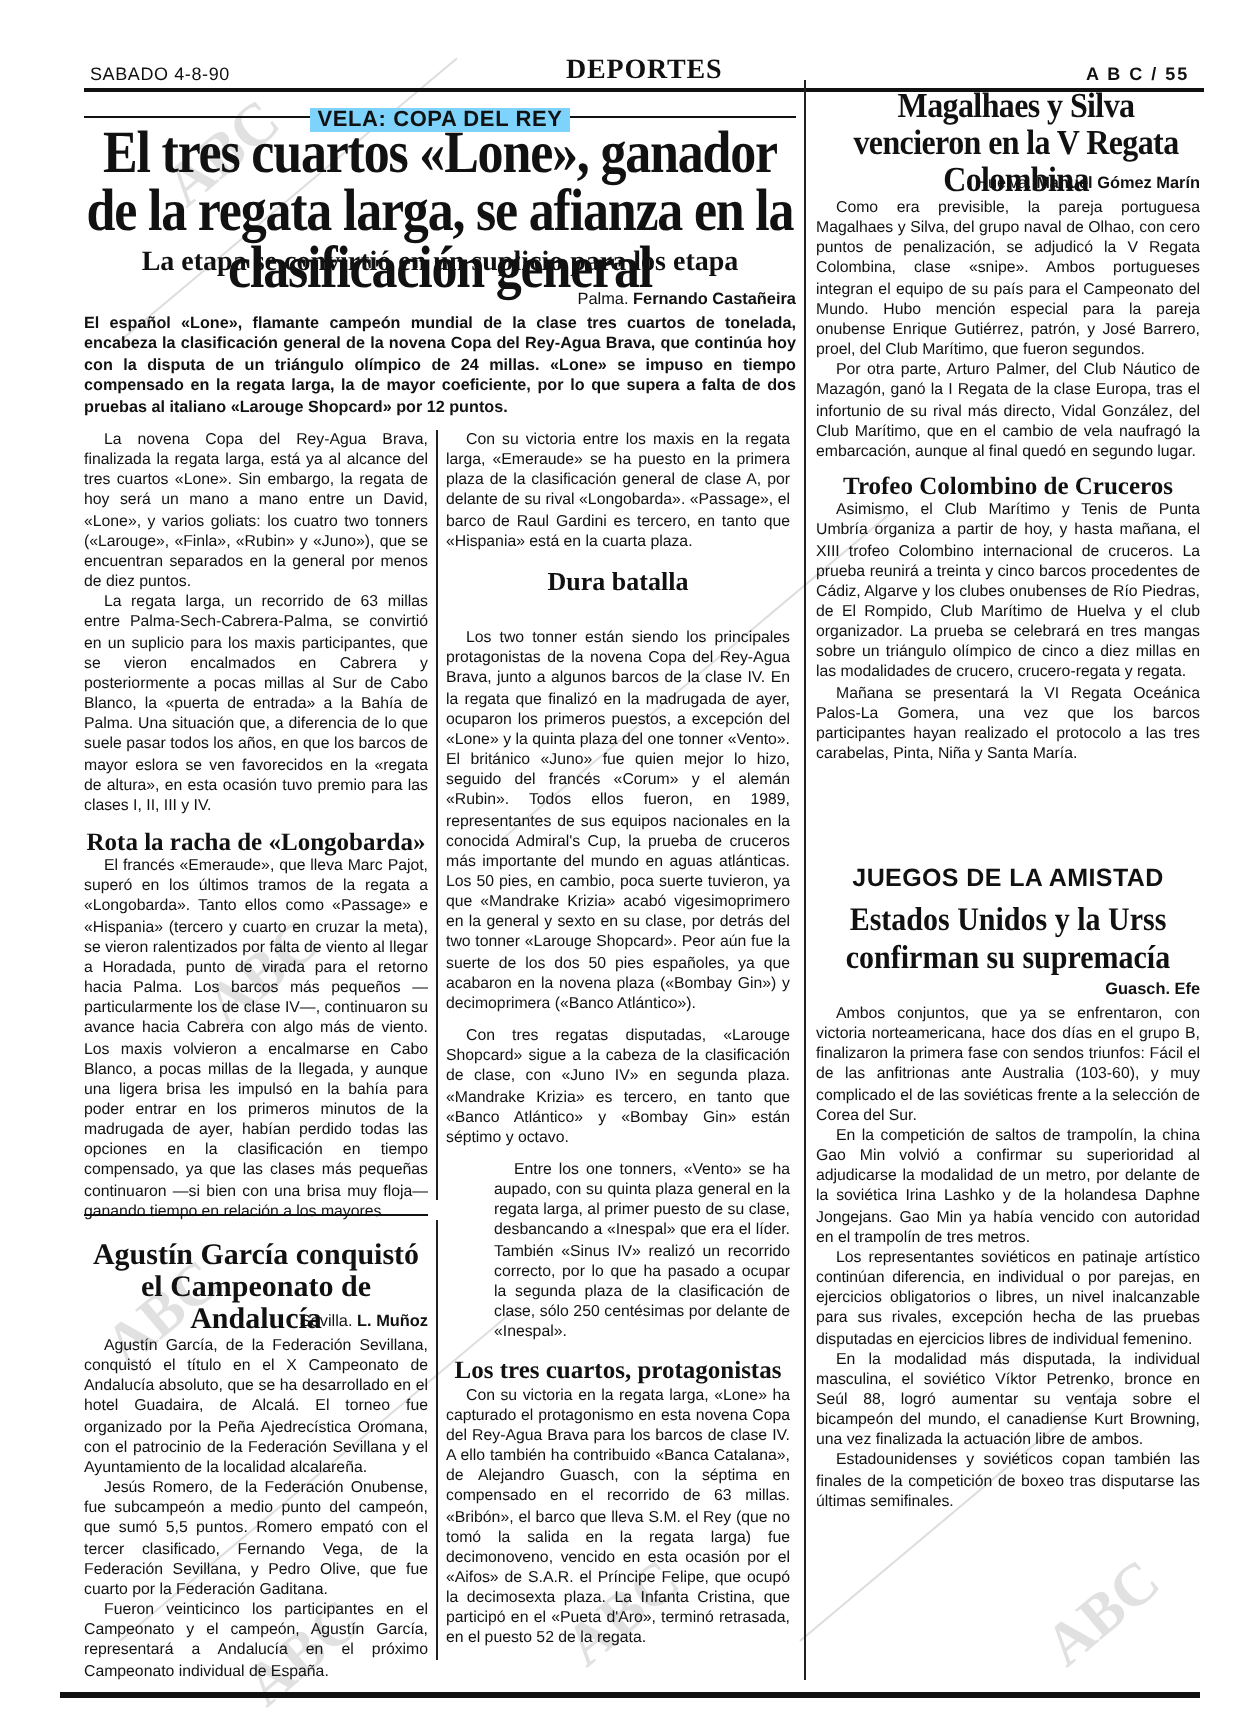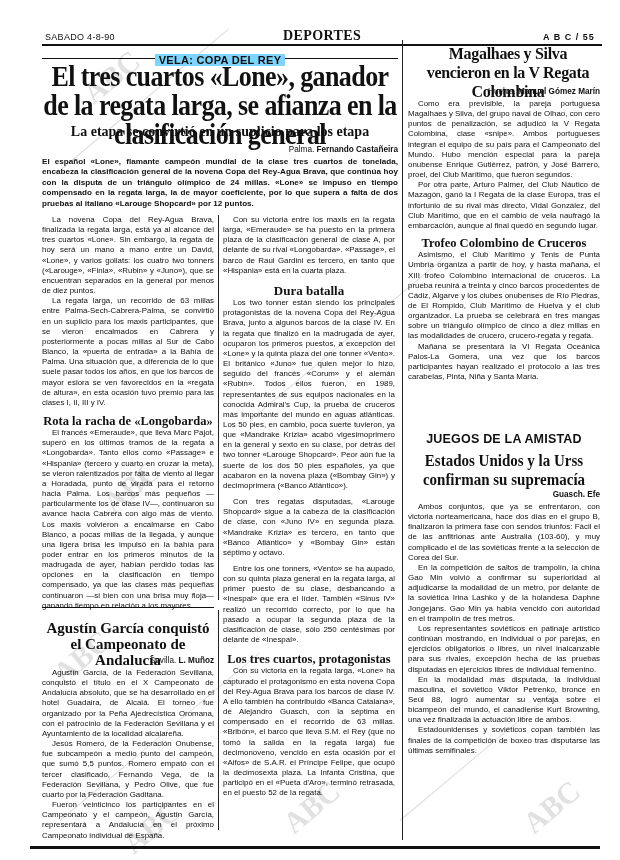"Dura batalla" div.sec-head { margin: 10px 0 2px 0 -> 10px 0 18px 0 }
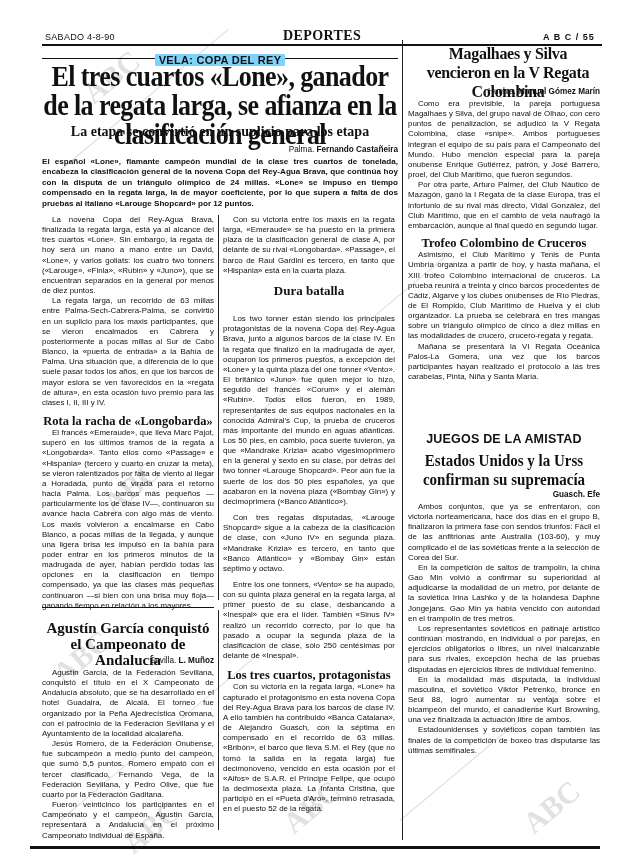"Entre los one tonners, «Vento»" p { margin-left: none -> 24px }
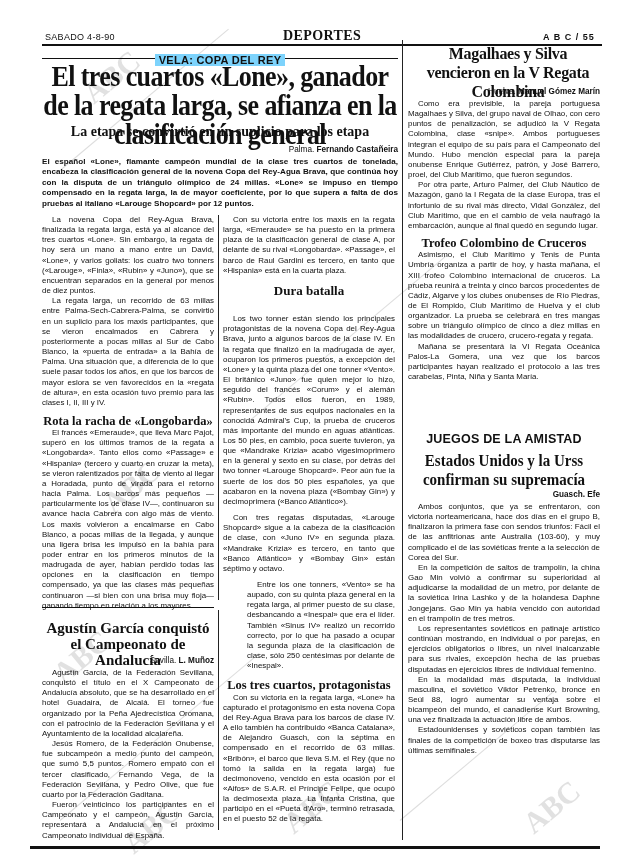"Los representantes soviéticos en" p { text: mostrando -> diferencia }
